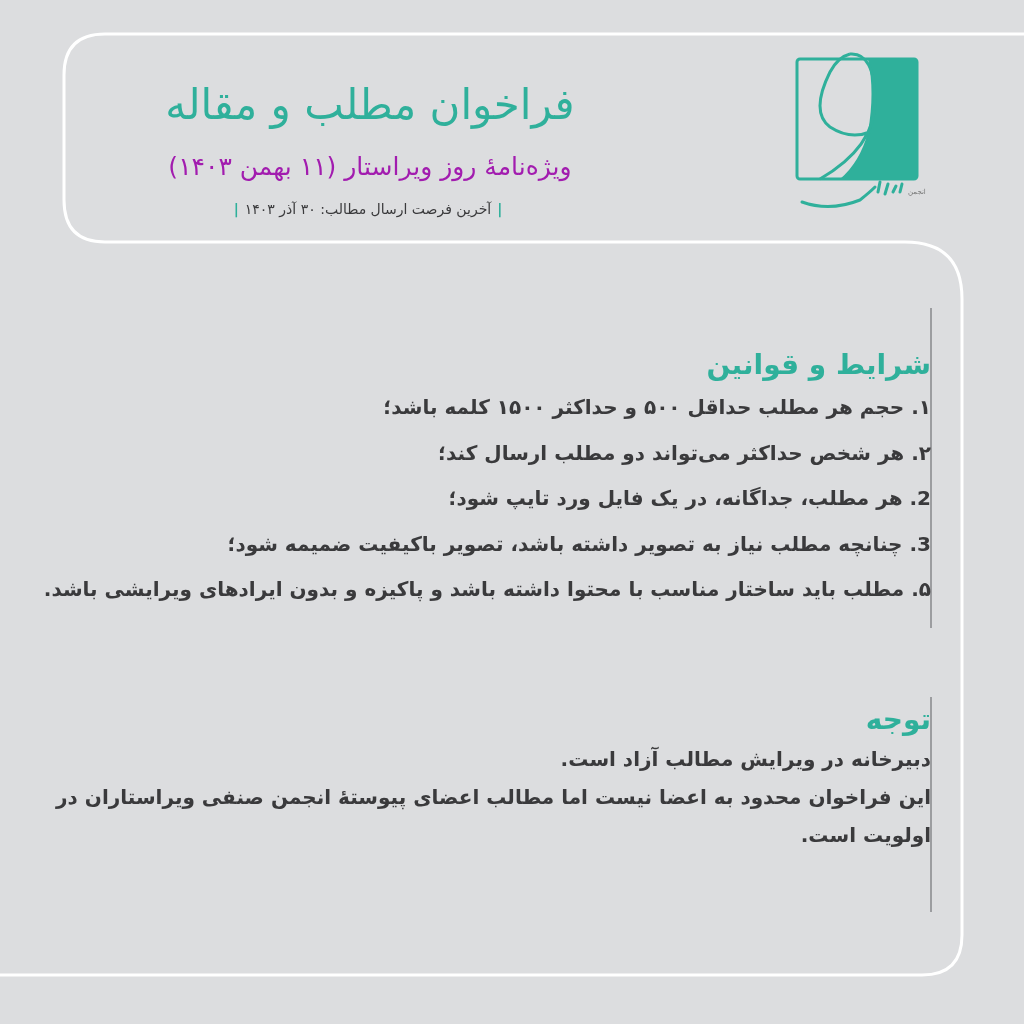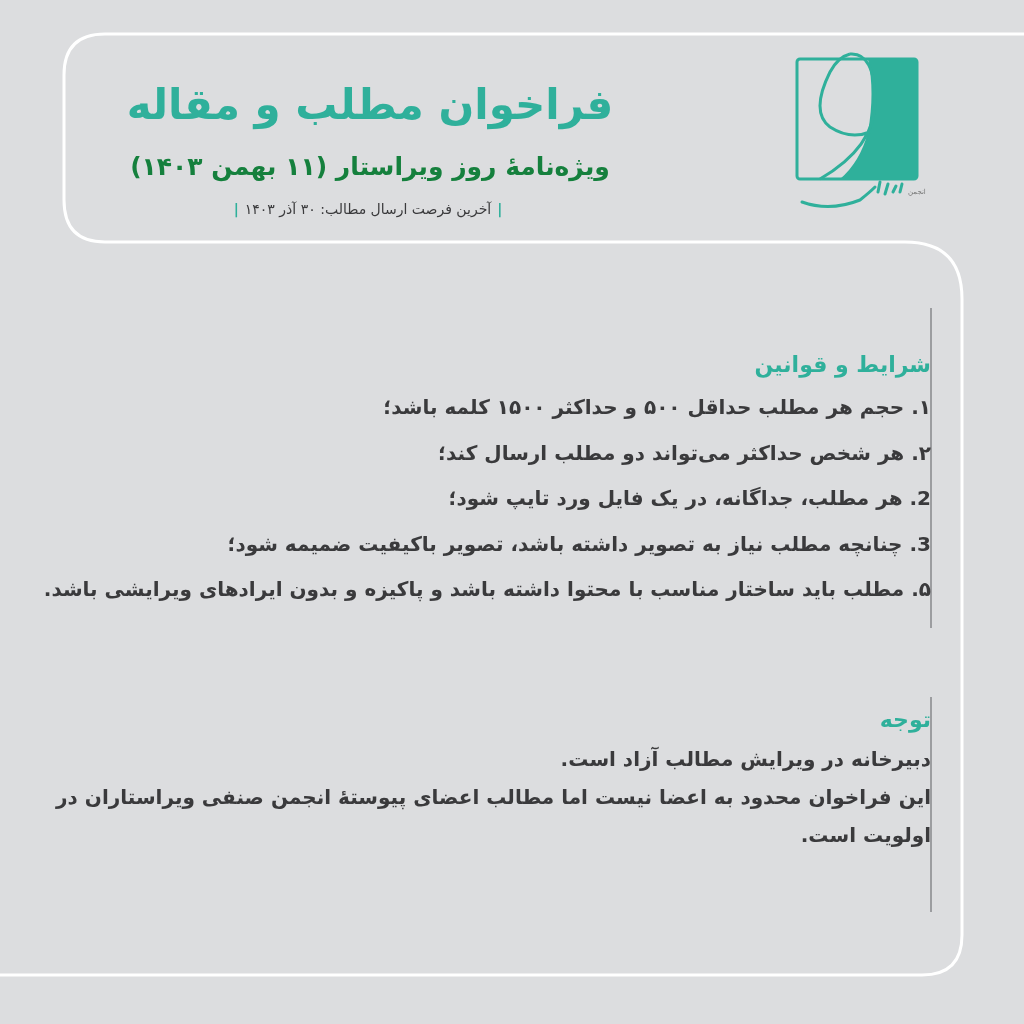"فراخوان مطلب و مقاله" .title { font-weight: bold -> normal }
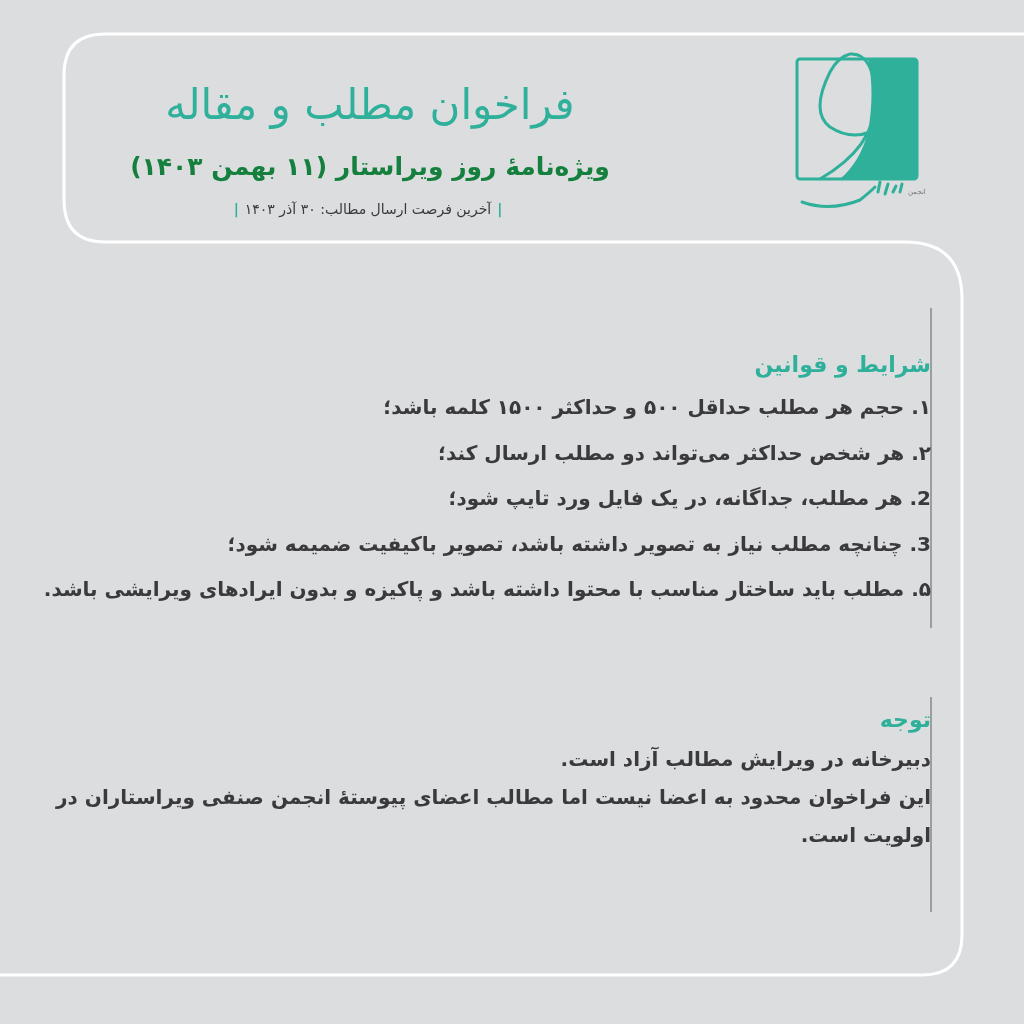"ویژه‌نامهٔ روز ویراستار (۱۱ بهمن" .subtitle { color: #15803d -> #a21caf; font-weight: bold -> normal }
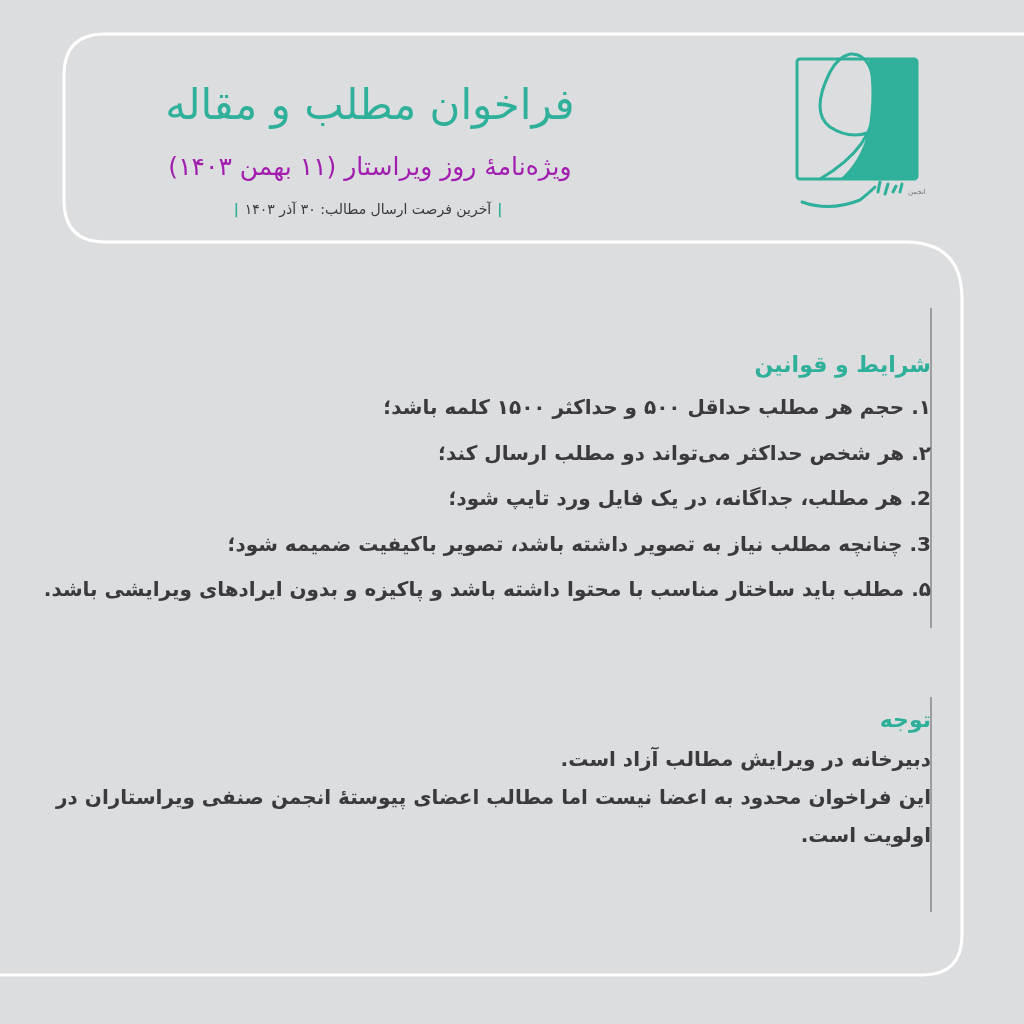"شرایط و قوانین" .section h2 { font-size: 22px -> 28px }
